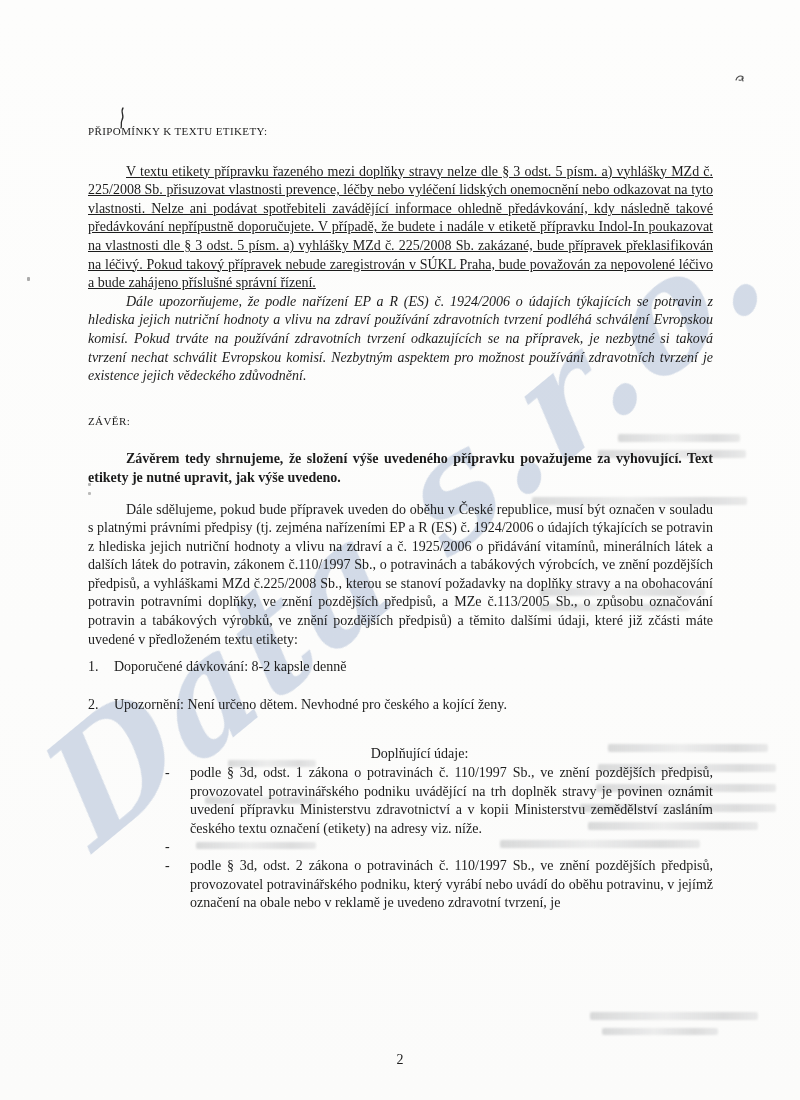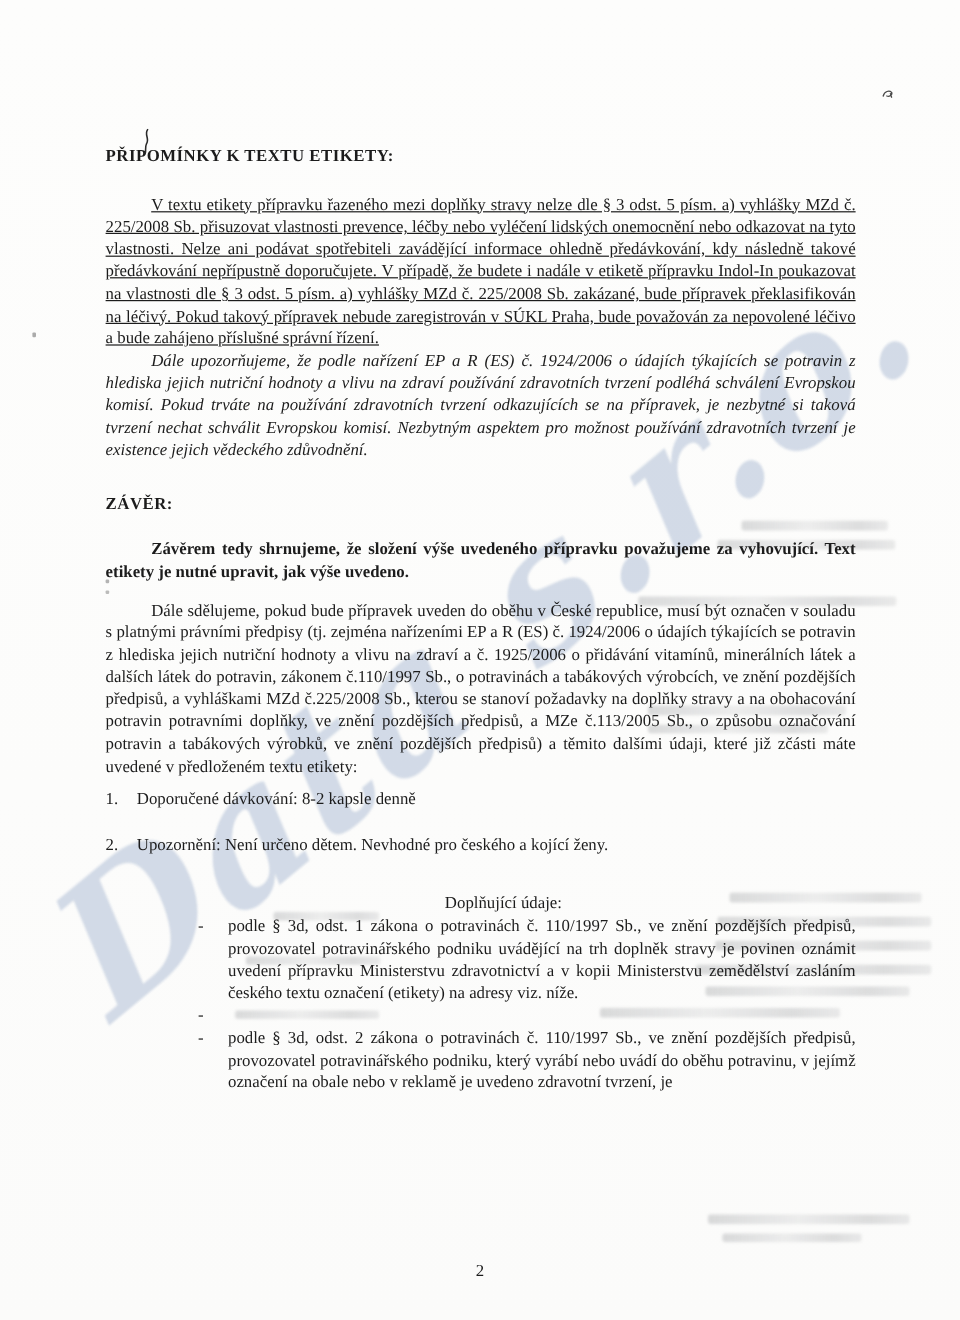"PŘIPOMÍNKY K TEXTU ETIKETY:" .doc-heading { font-size: 14px -> 11px; font-weight: bold -> normal }
